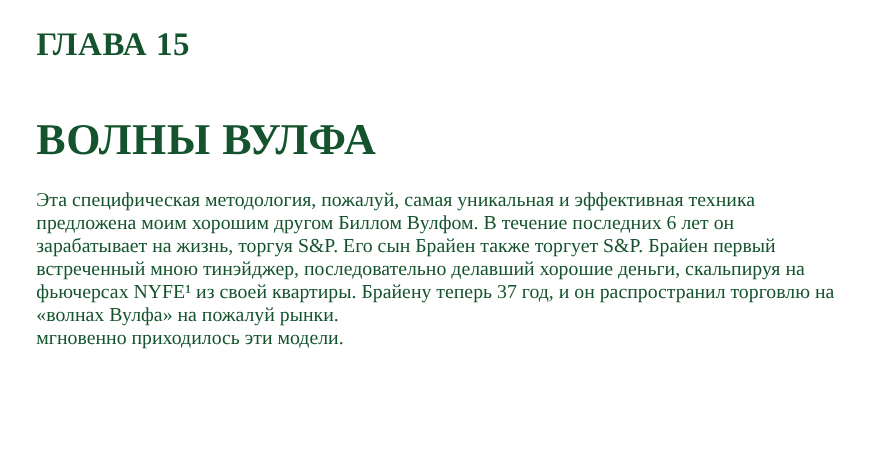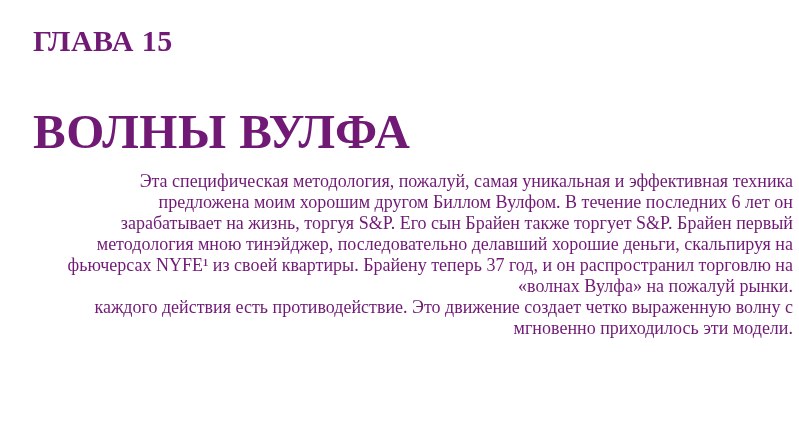"ГЛАВА 15" .page { color: #701a75 -> #14532d }
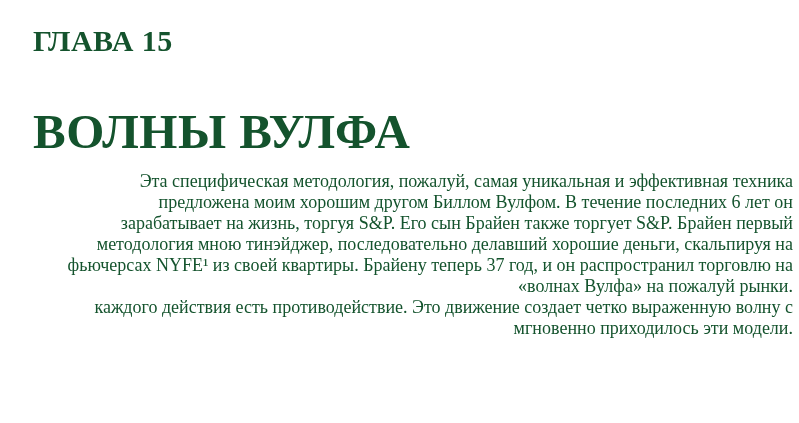"ВОЛНЫ ВУЛФА" .title { font-size: 49px -> 40px }
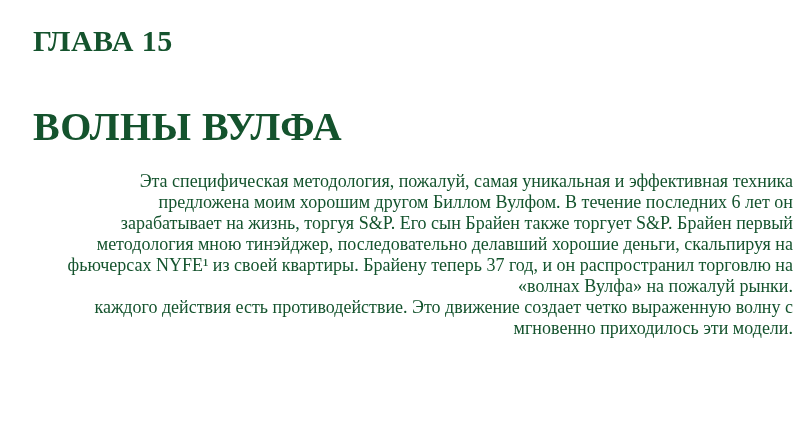"Эта специфическая методология, пожалуй," .para { text-align: right -> none }
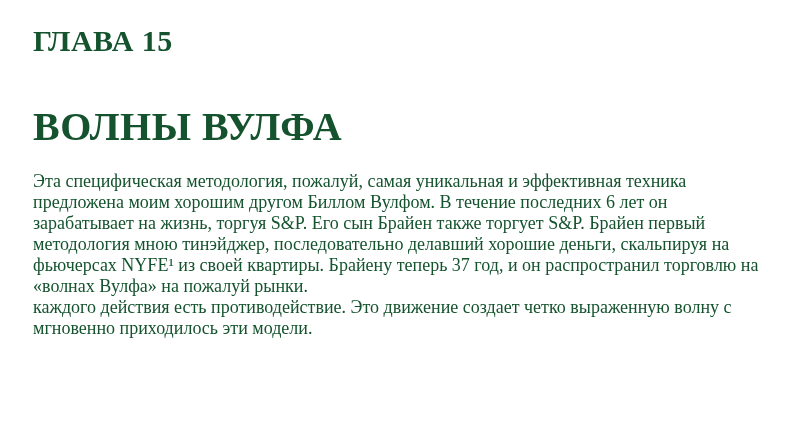"методология мною тинэйджер," span.line { text: методология -> встреченный }
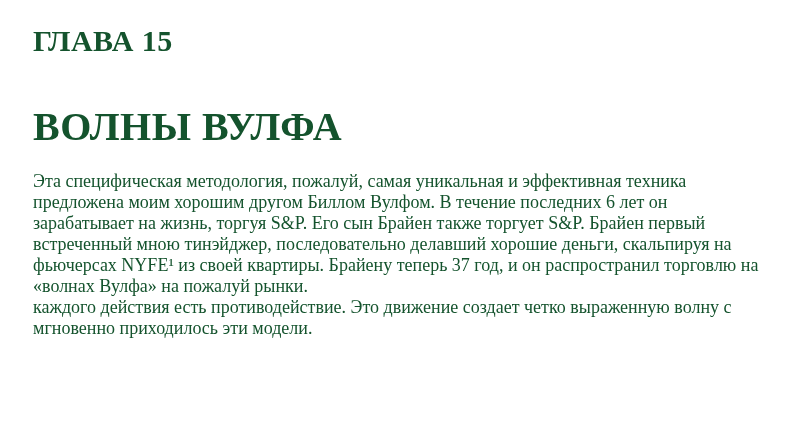"каждого действия есть противодействие." span.line { html: <span>каждого действия есть противодействие. Это движение создает четко выраженную волну с</span> -> none }
